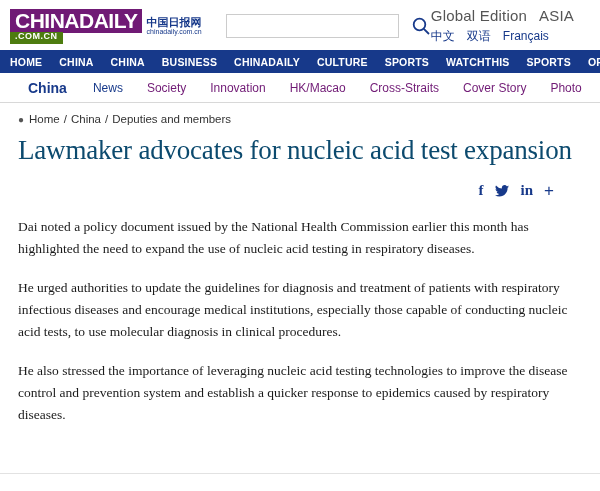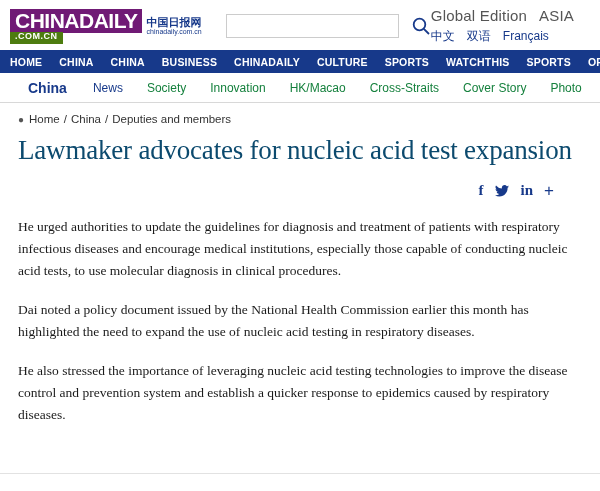"Society" .subnav .item { color: #15803d -> #701a75 }
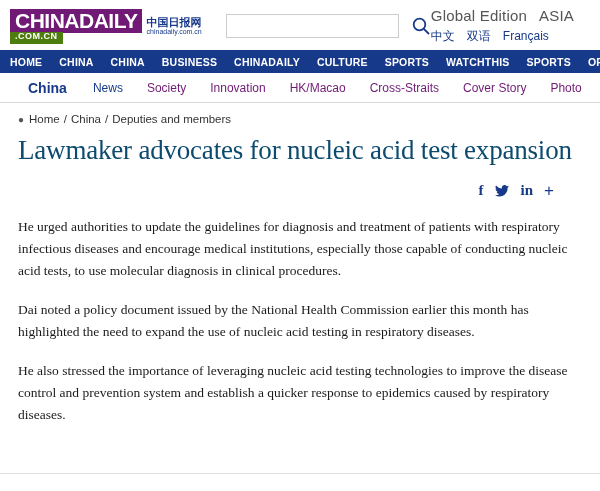"He urged authorities to update" p { order: before "Dai noted a policy document" -> after "Dai noted a policy document" }
